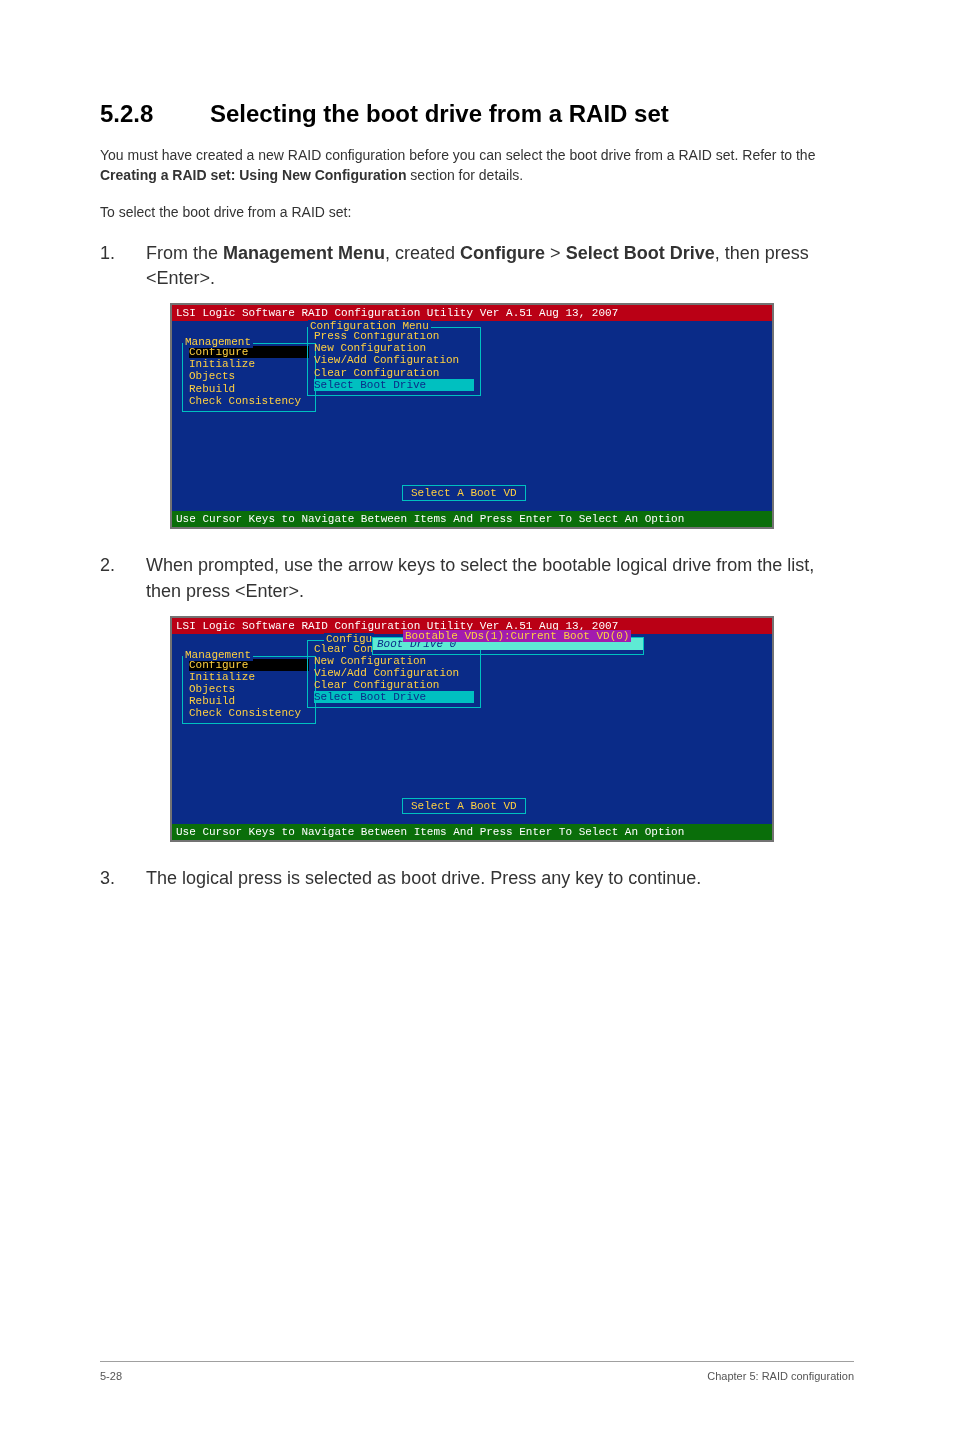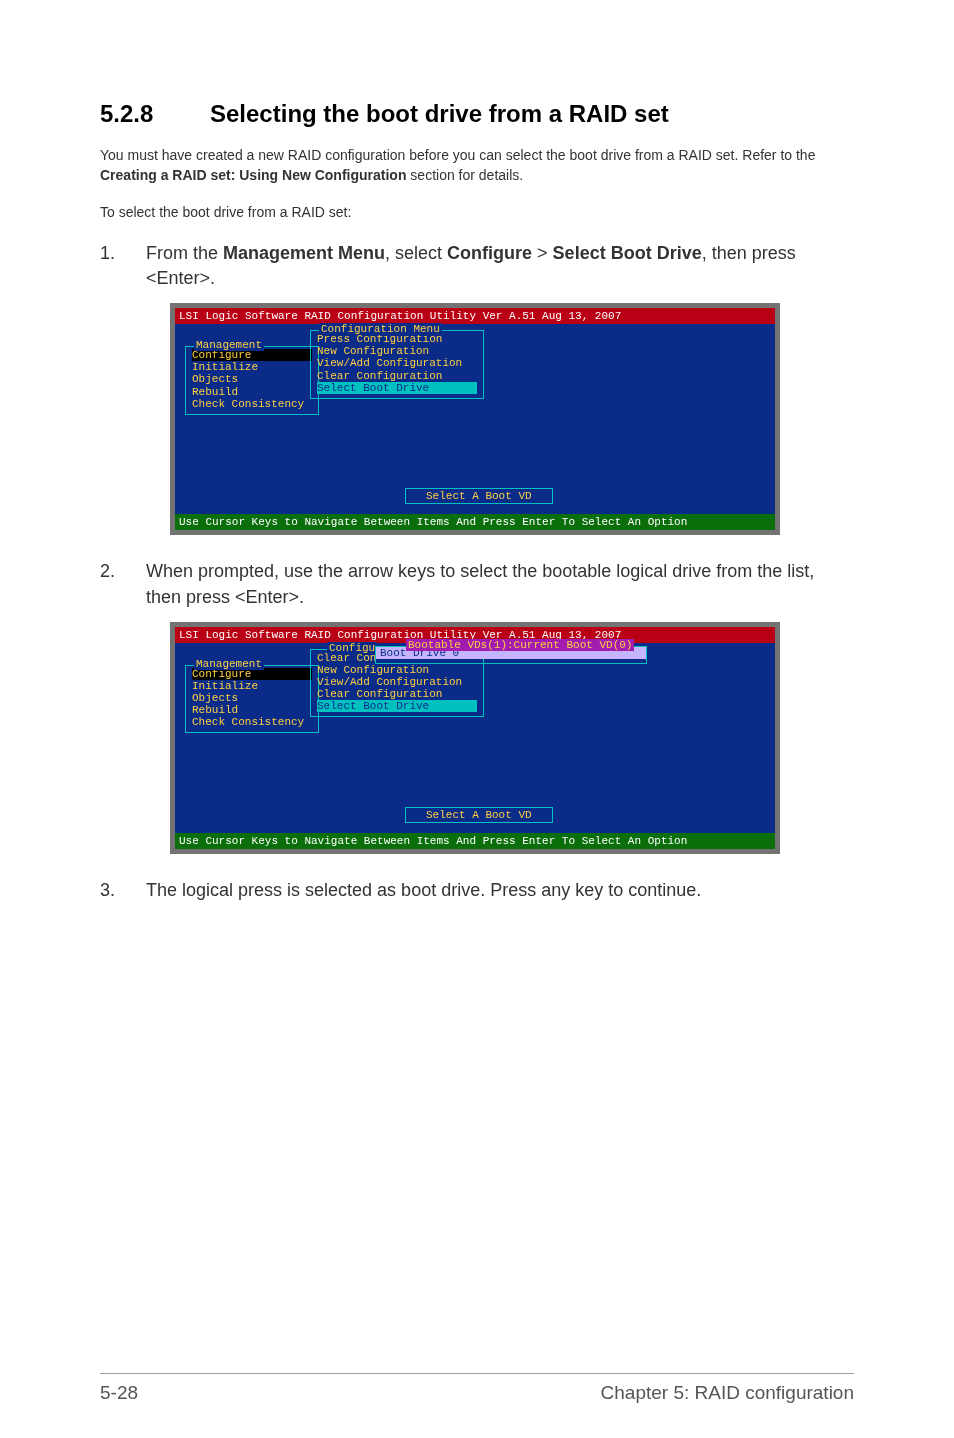", select" span { text: select -> created }
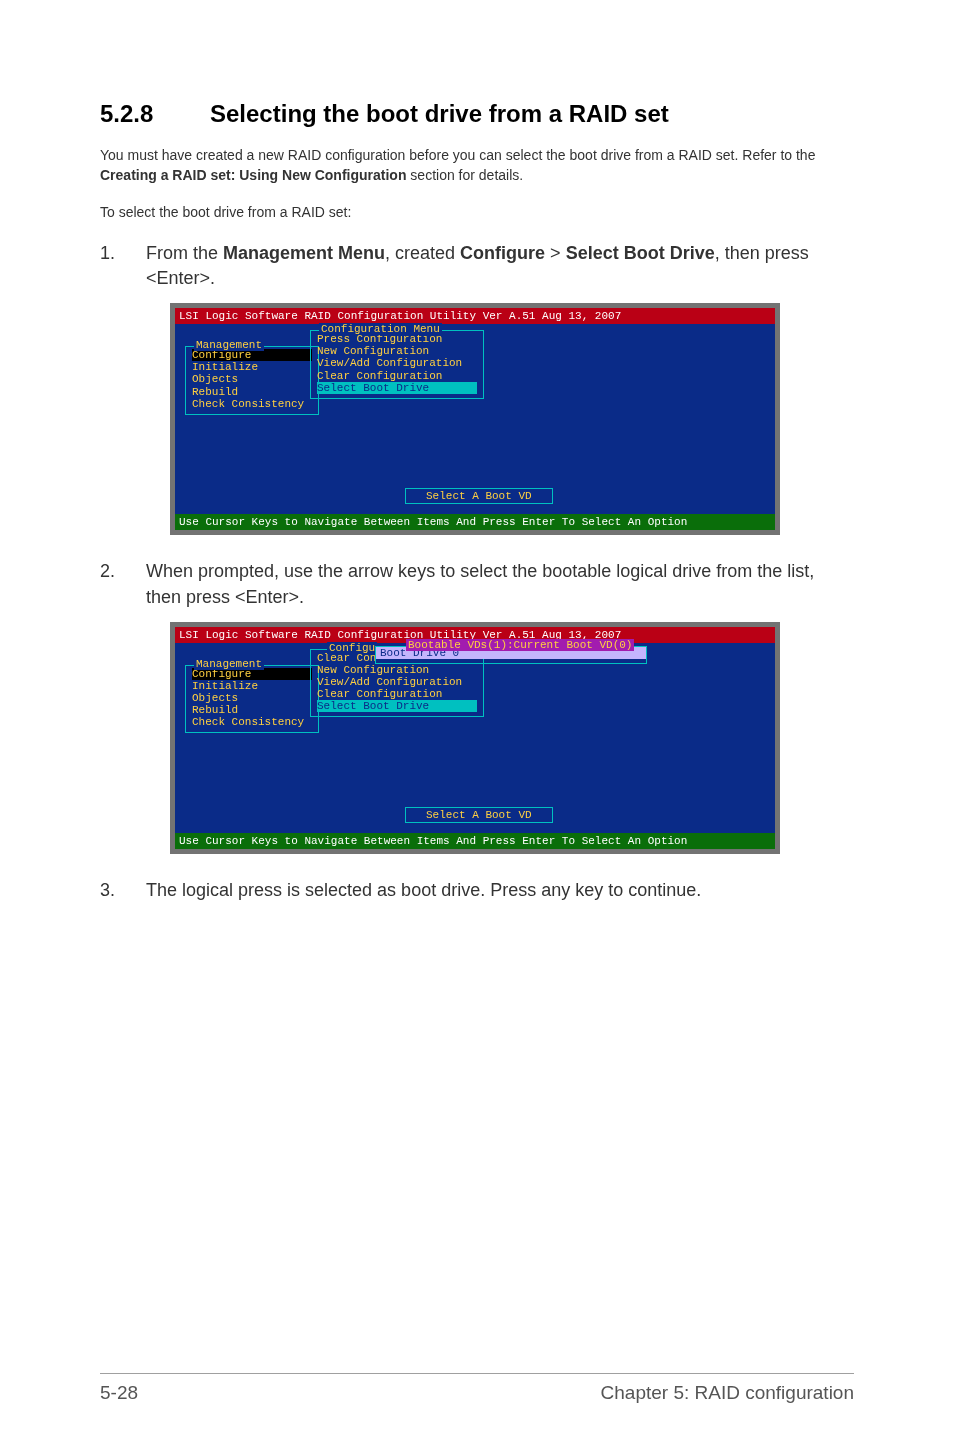"LSI Logic Software RAID Configuration" .console { border: 5px solid #737373 -> 2px solid #737373 }
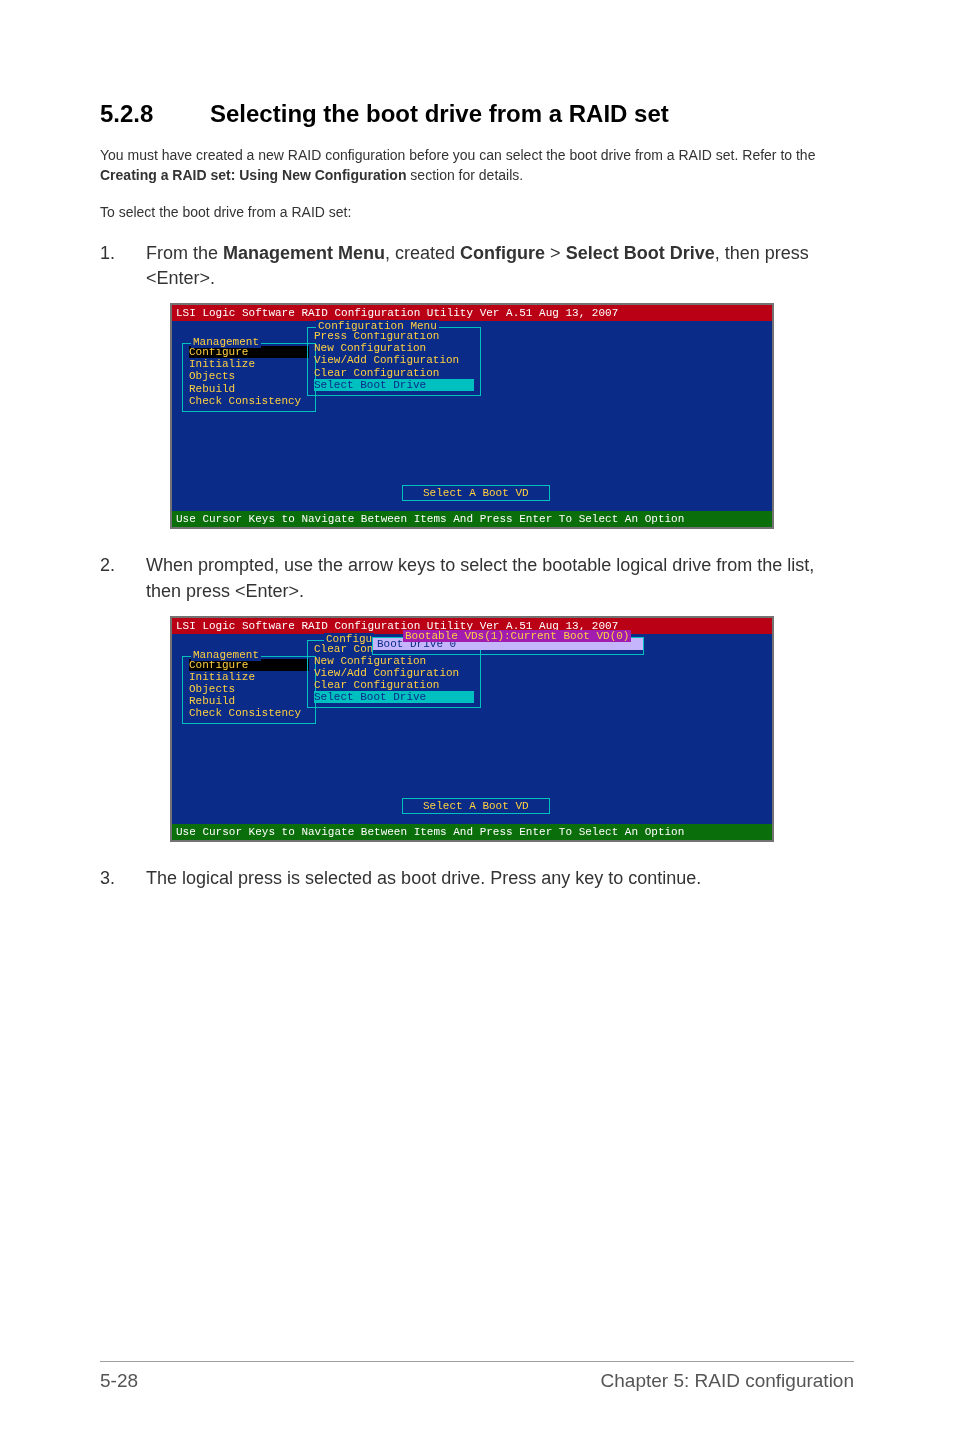"Configuration Menu" .box .box-title { left: 8px -> 0 }
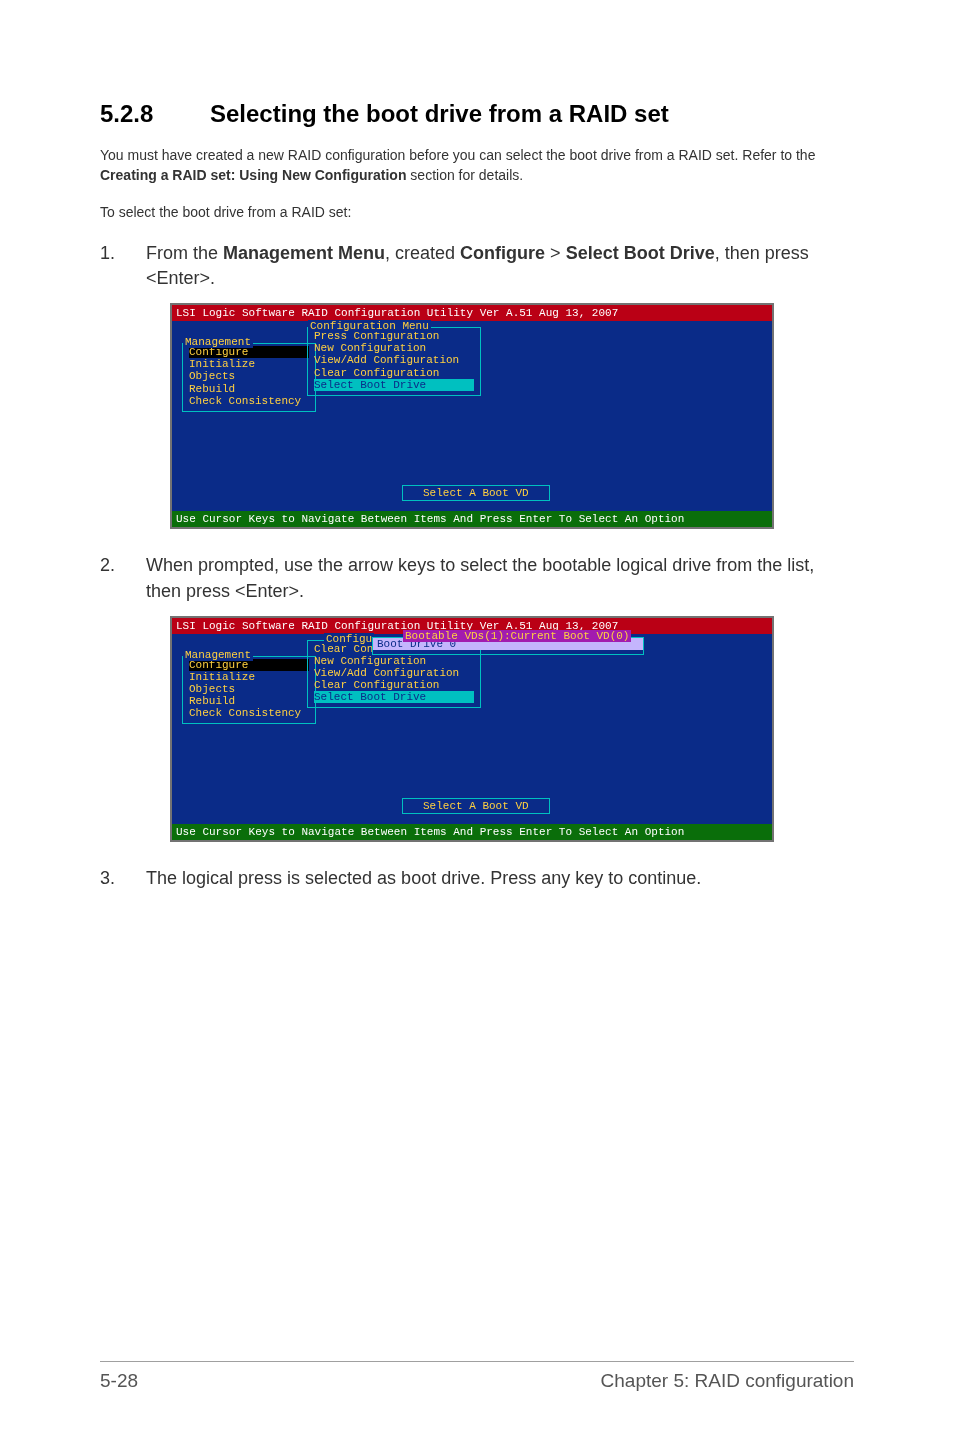"Select A Boot VD" .centerbox { padding: 1px 20px -> 1px 8px }
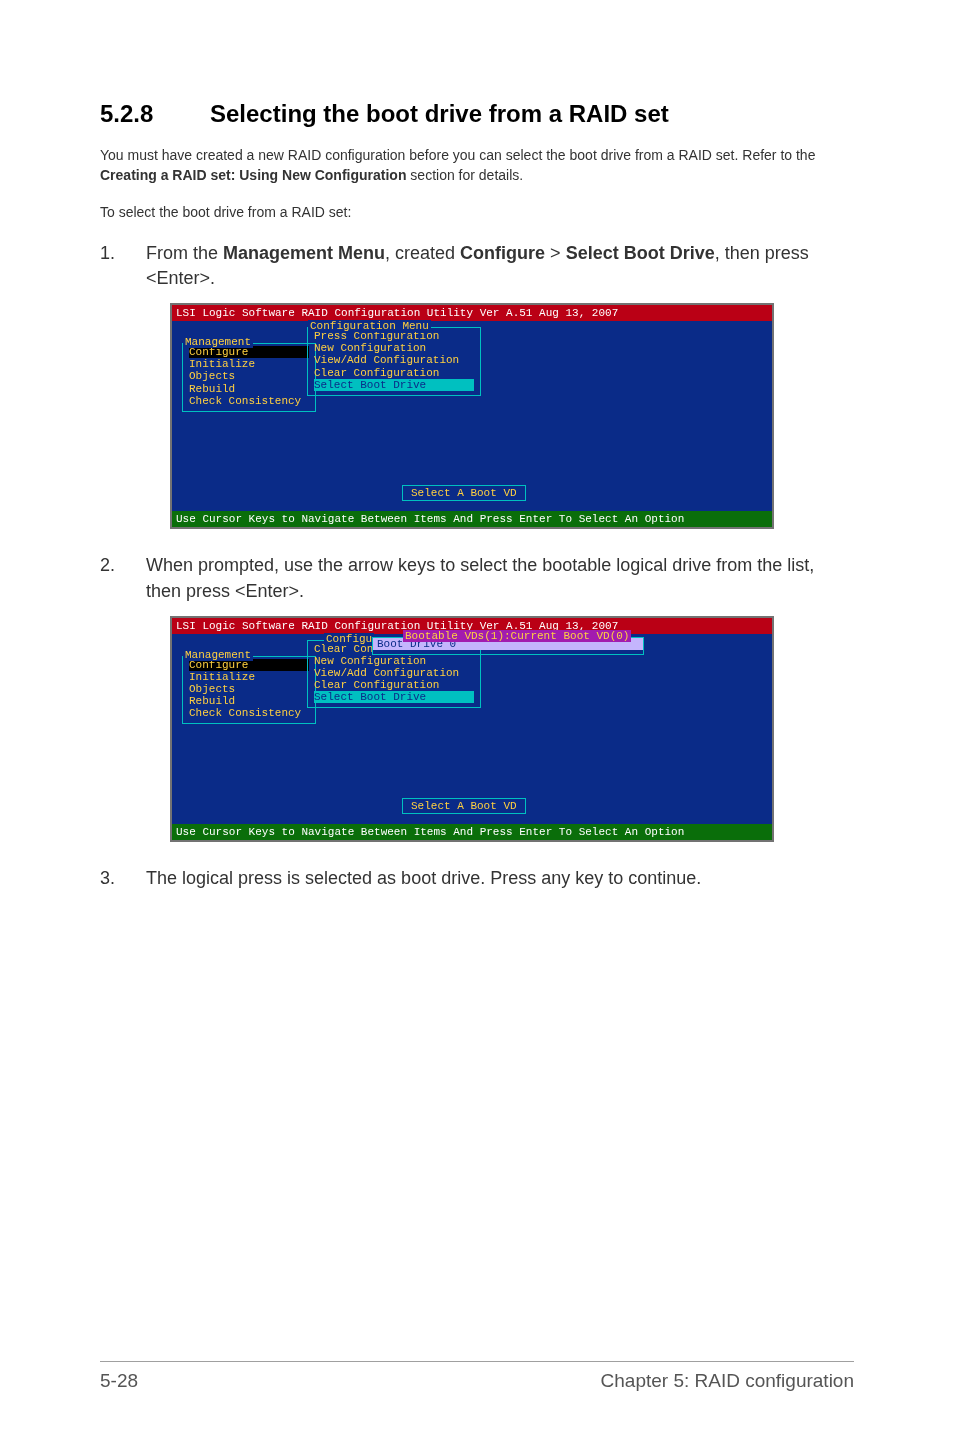"Boot Drive 0" .bootlist .entry { background: #c4b5fd -> #5eead4; font-style: none -> italic }
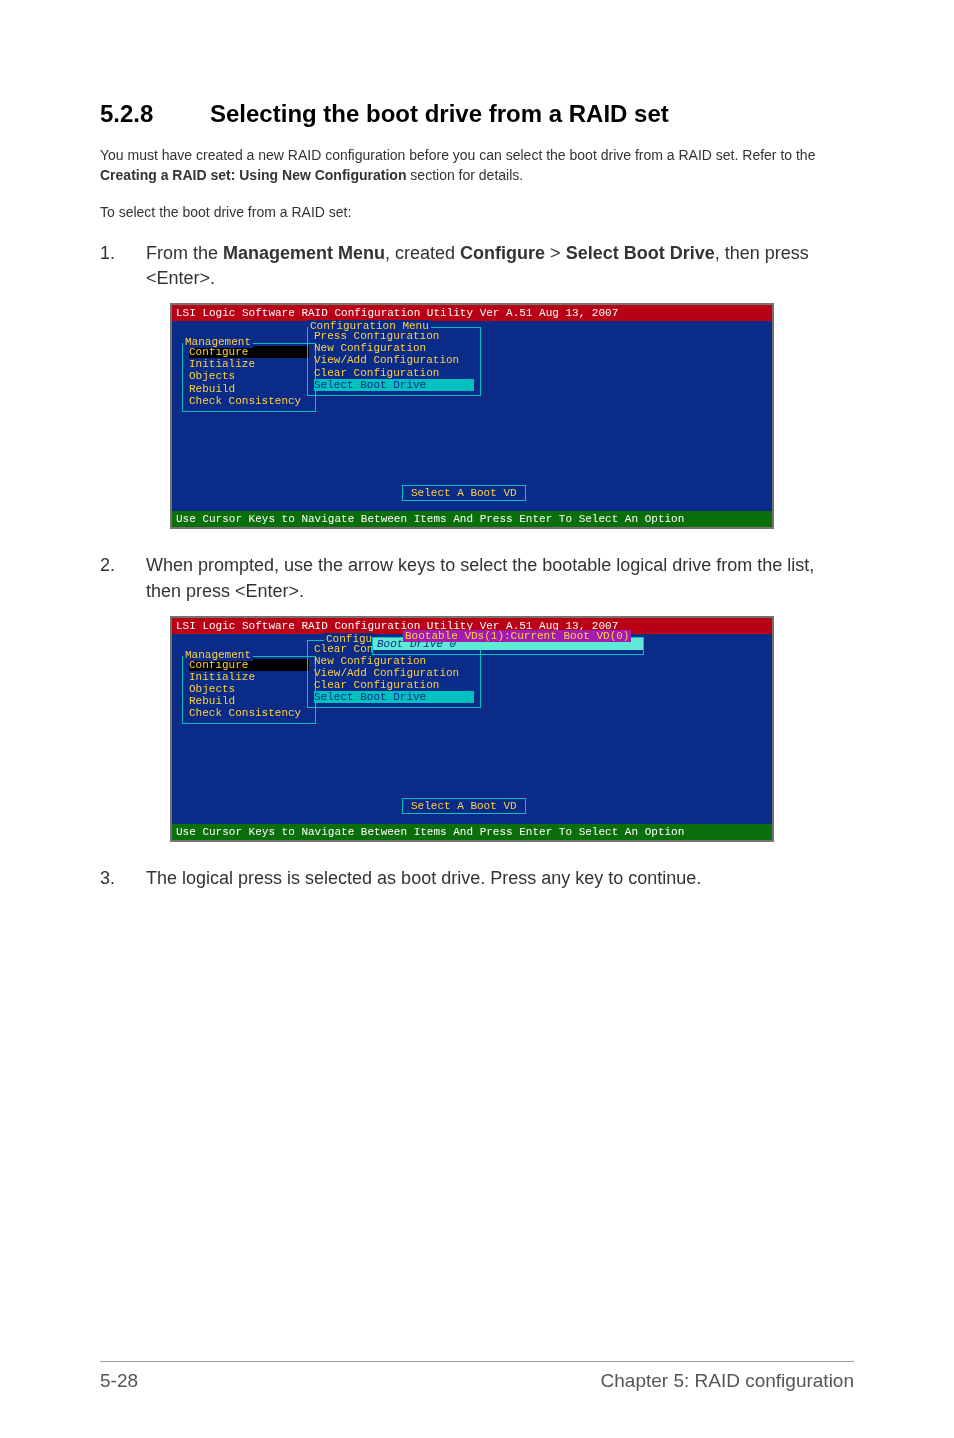"5-28" .footer { font-size: 19px -> 11px }
